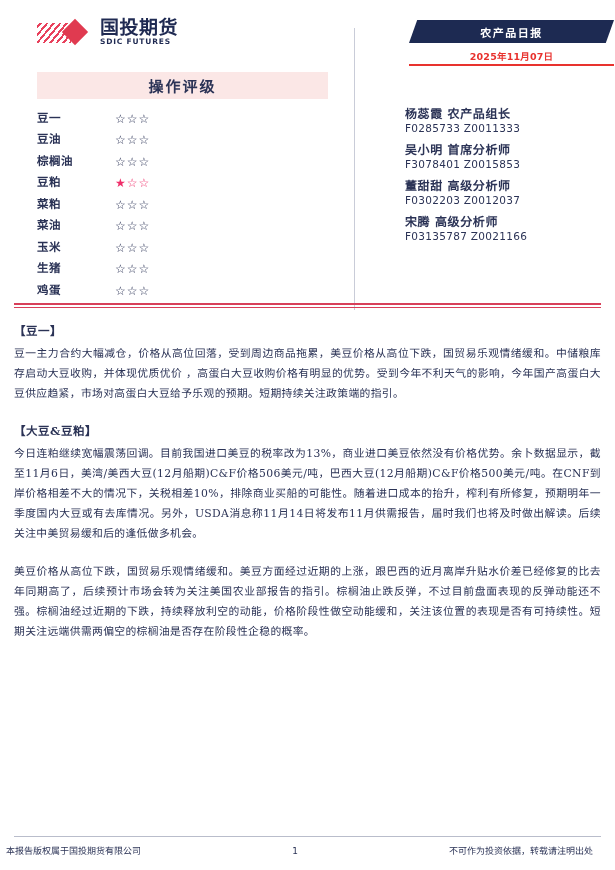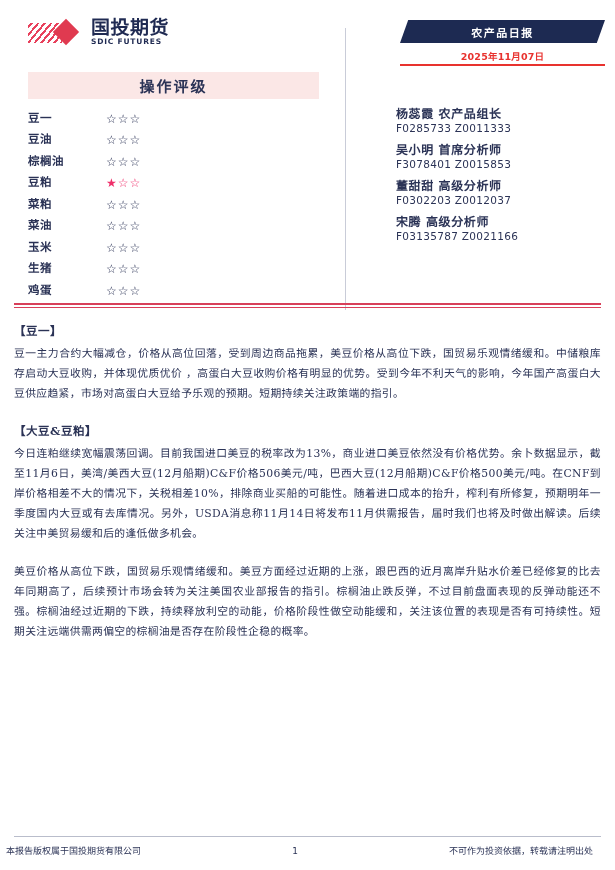"国投期货" .header { left: 4px -> 13px }
